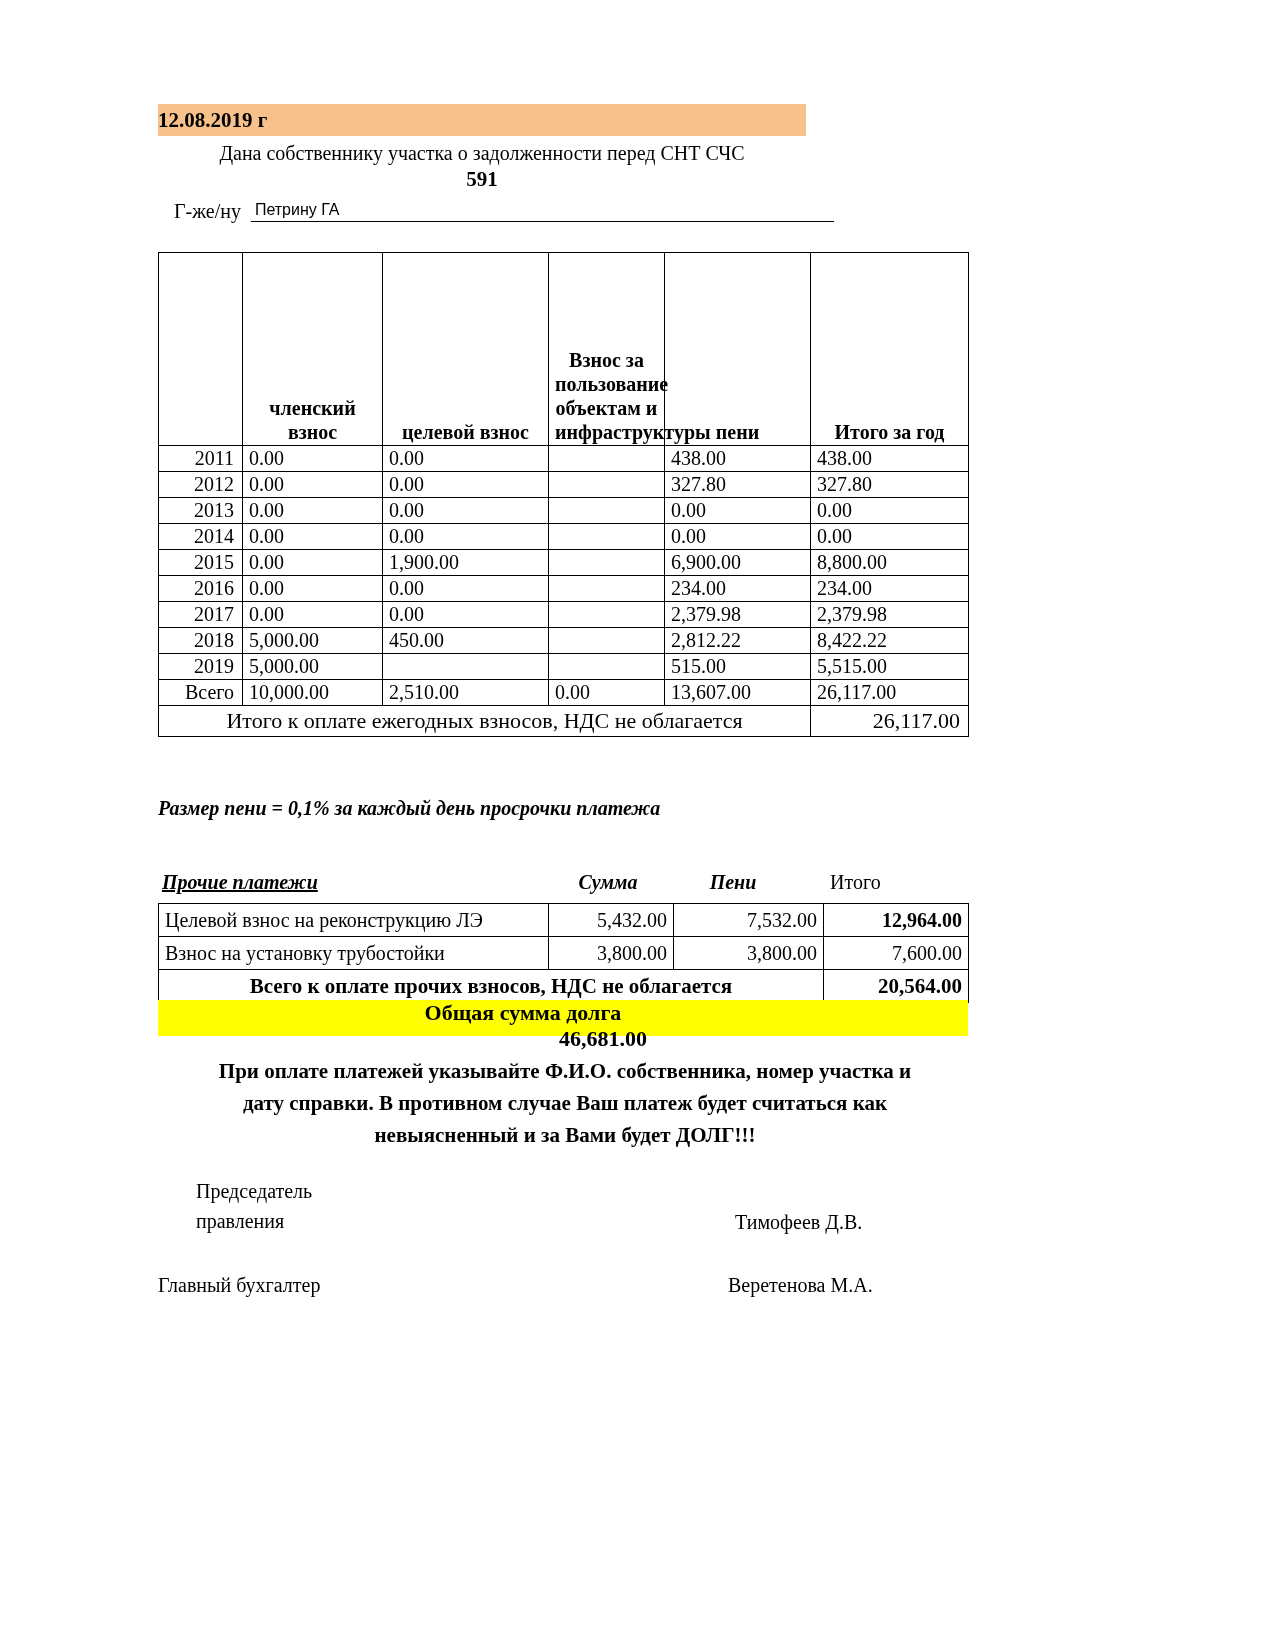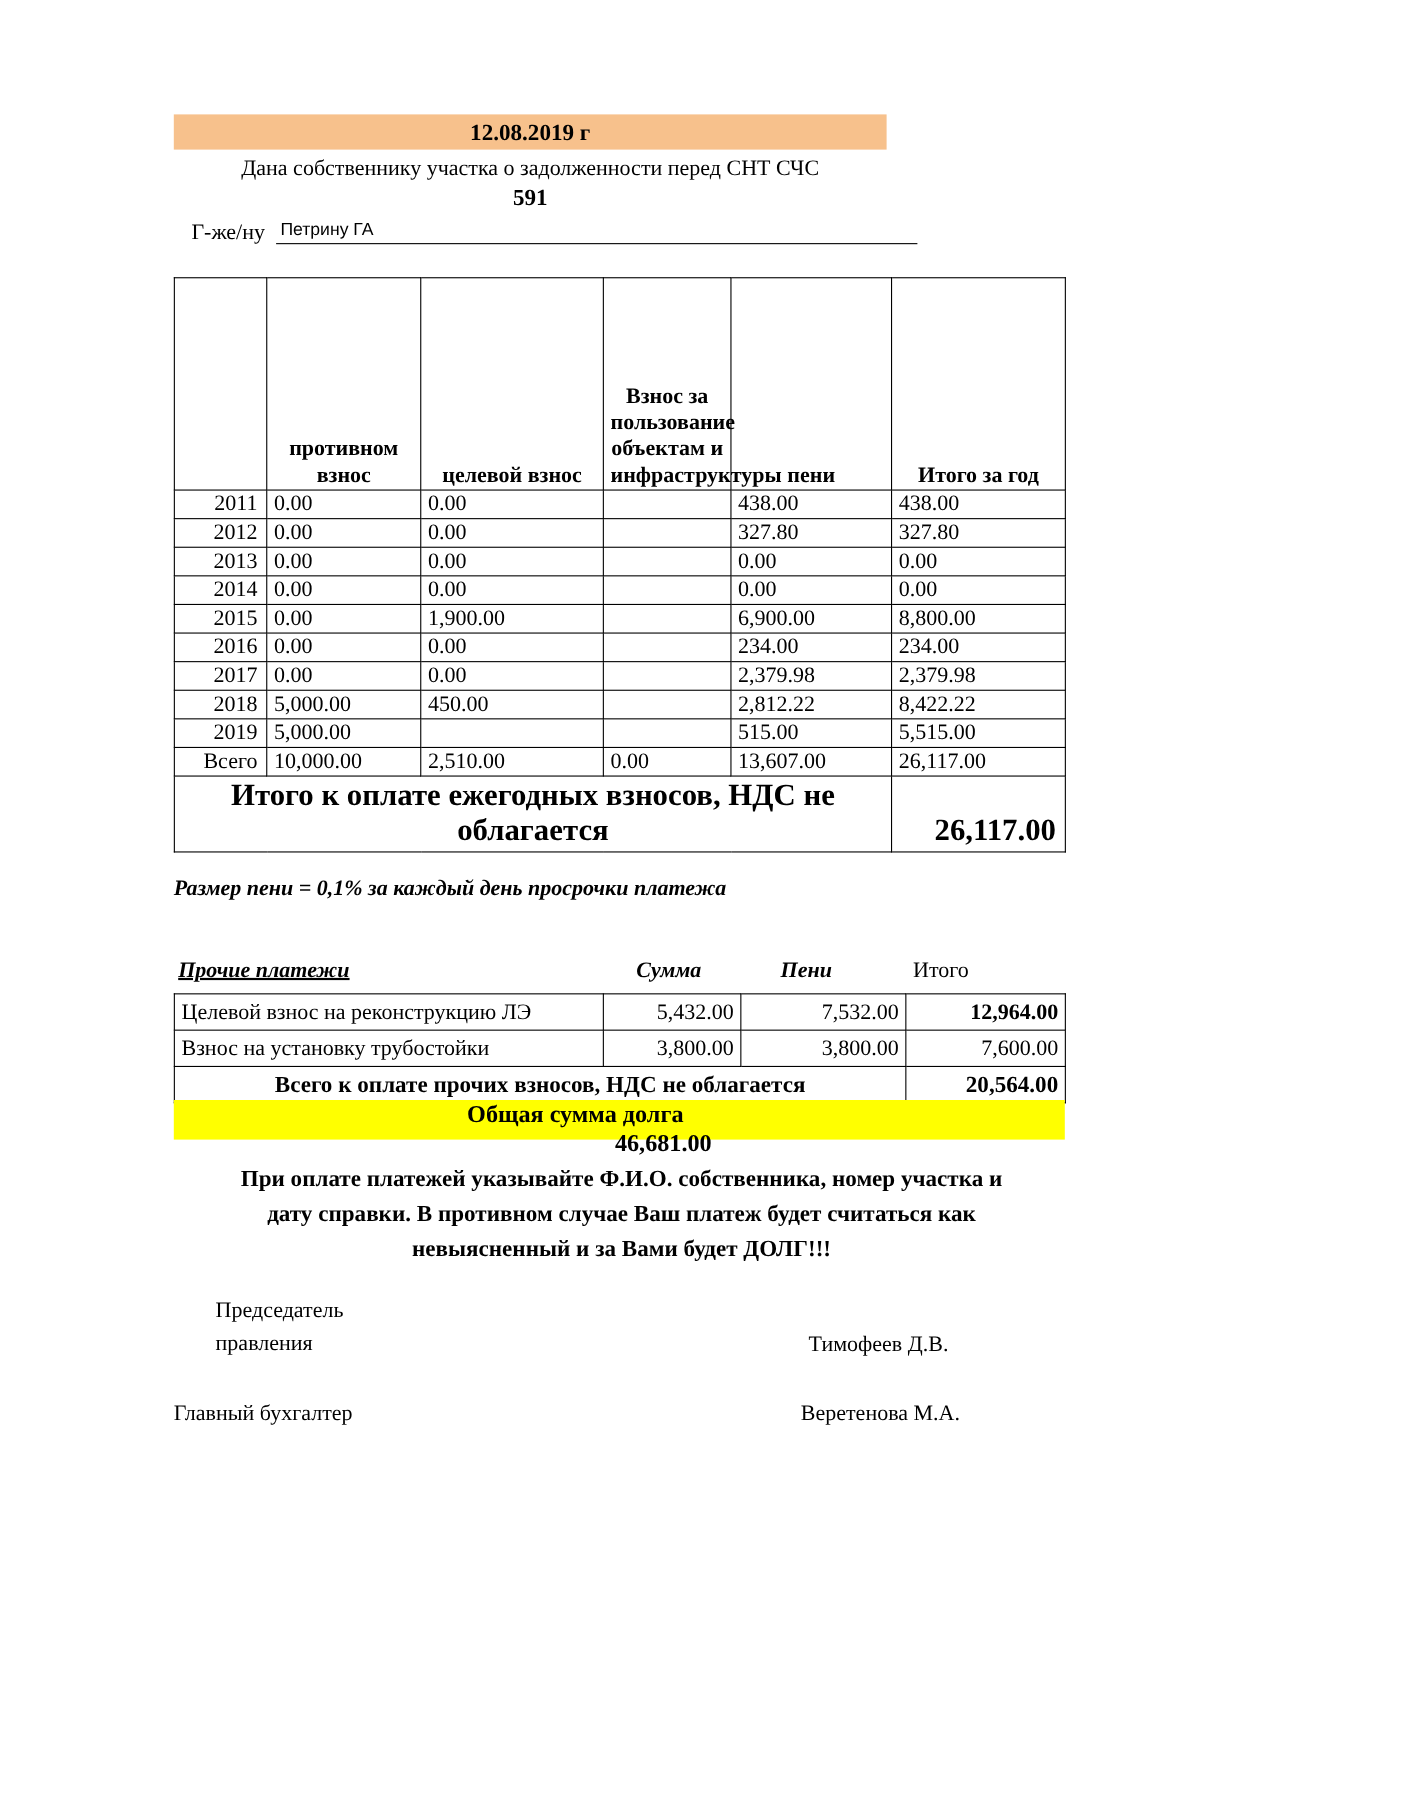"12.08.2019 г" .date-bar { justify-content: center -> none }
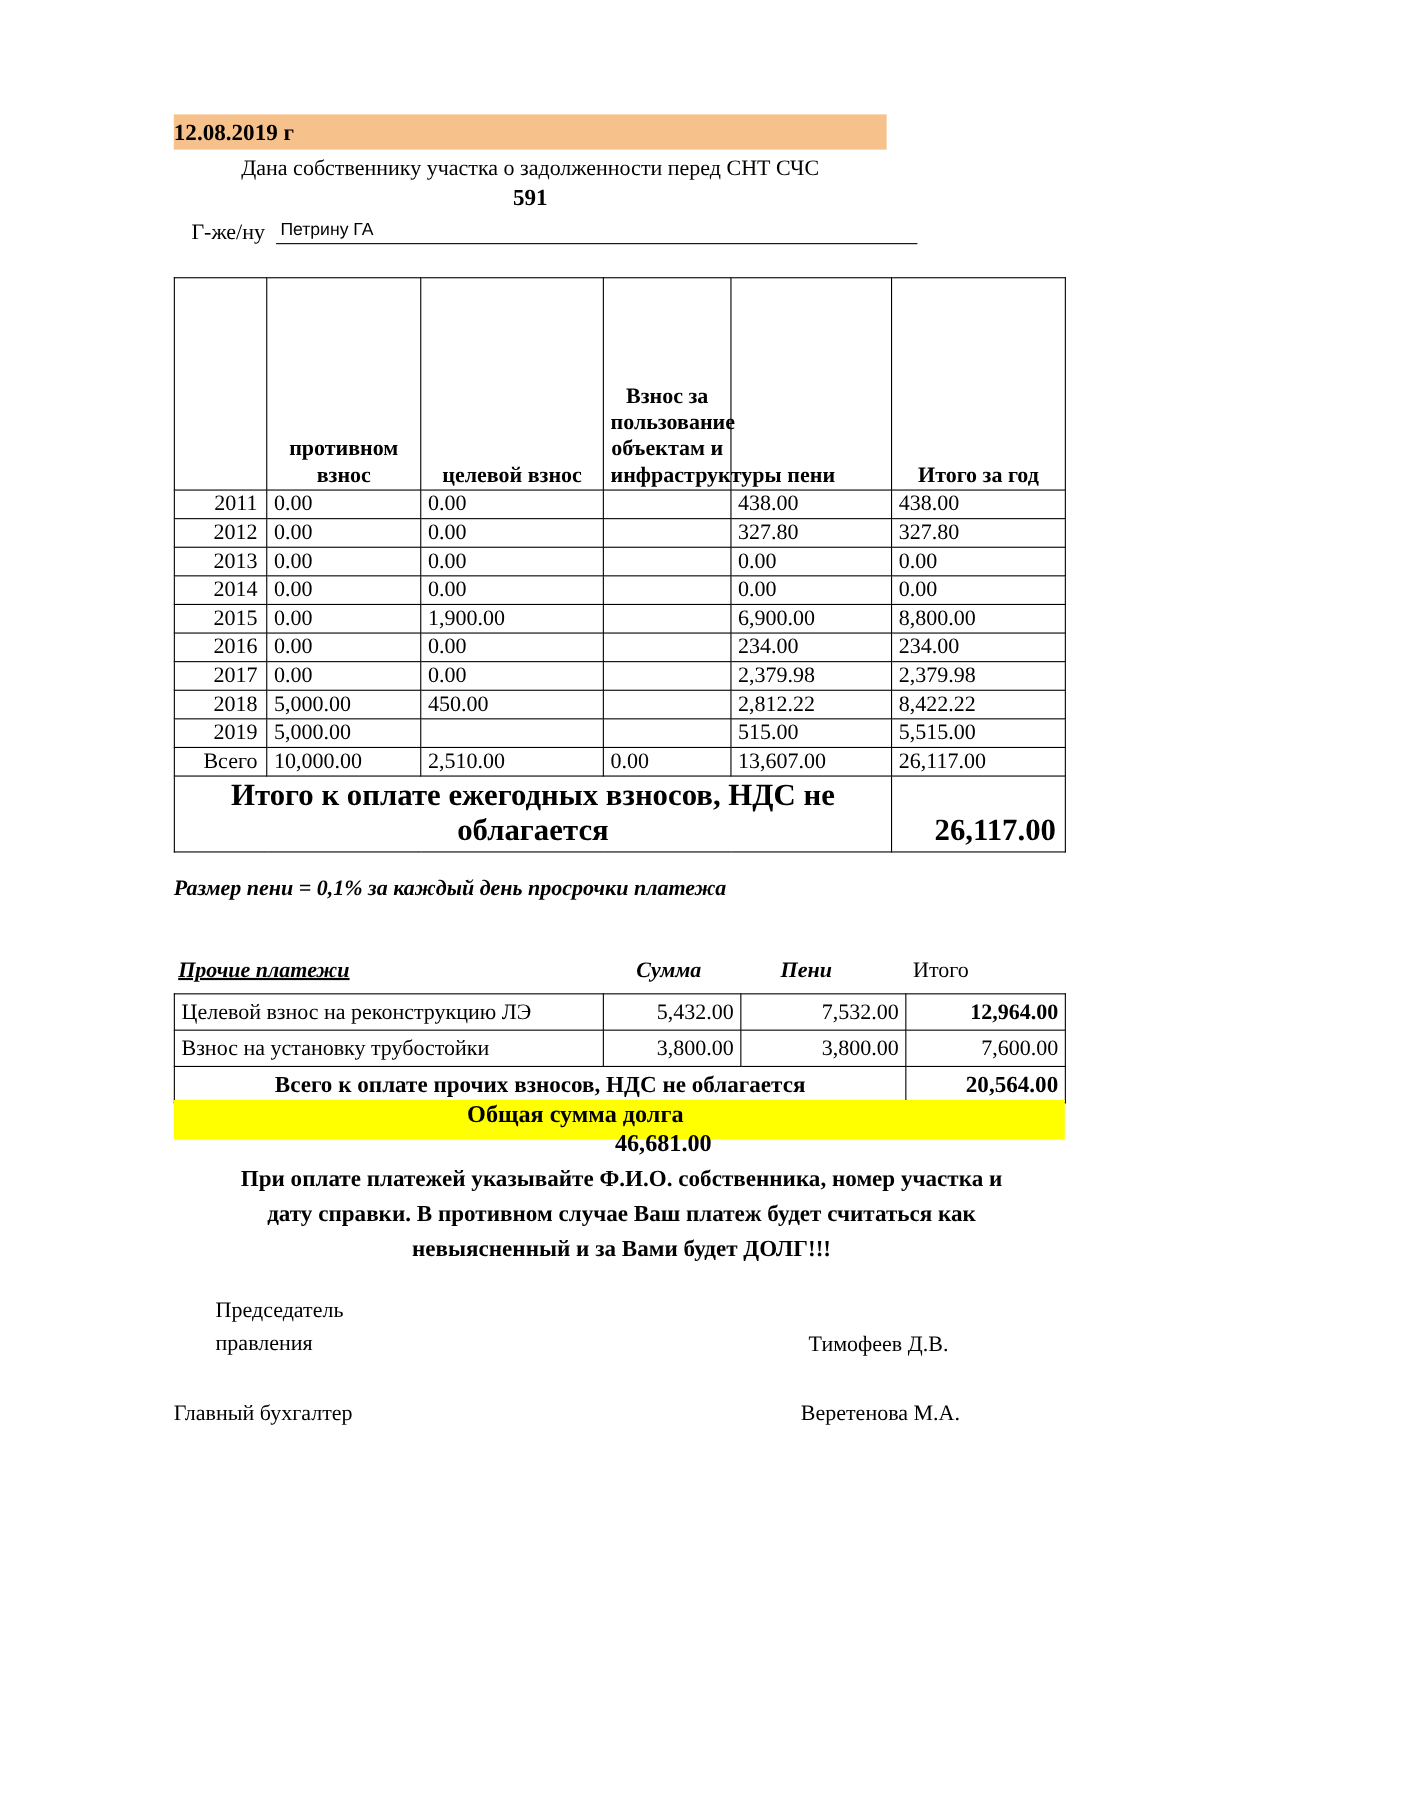"противном взнос" th { text: противном -> членский }
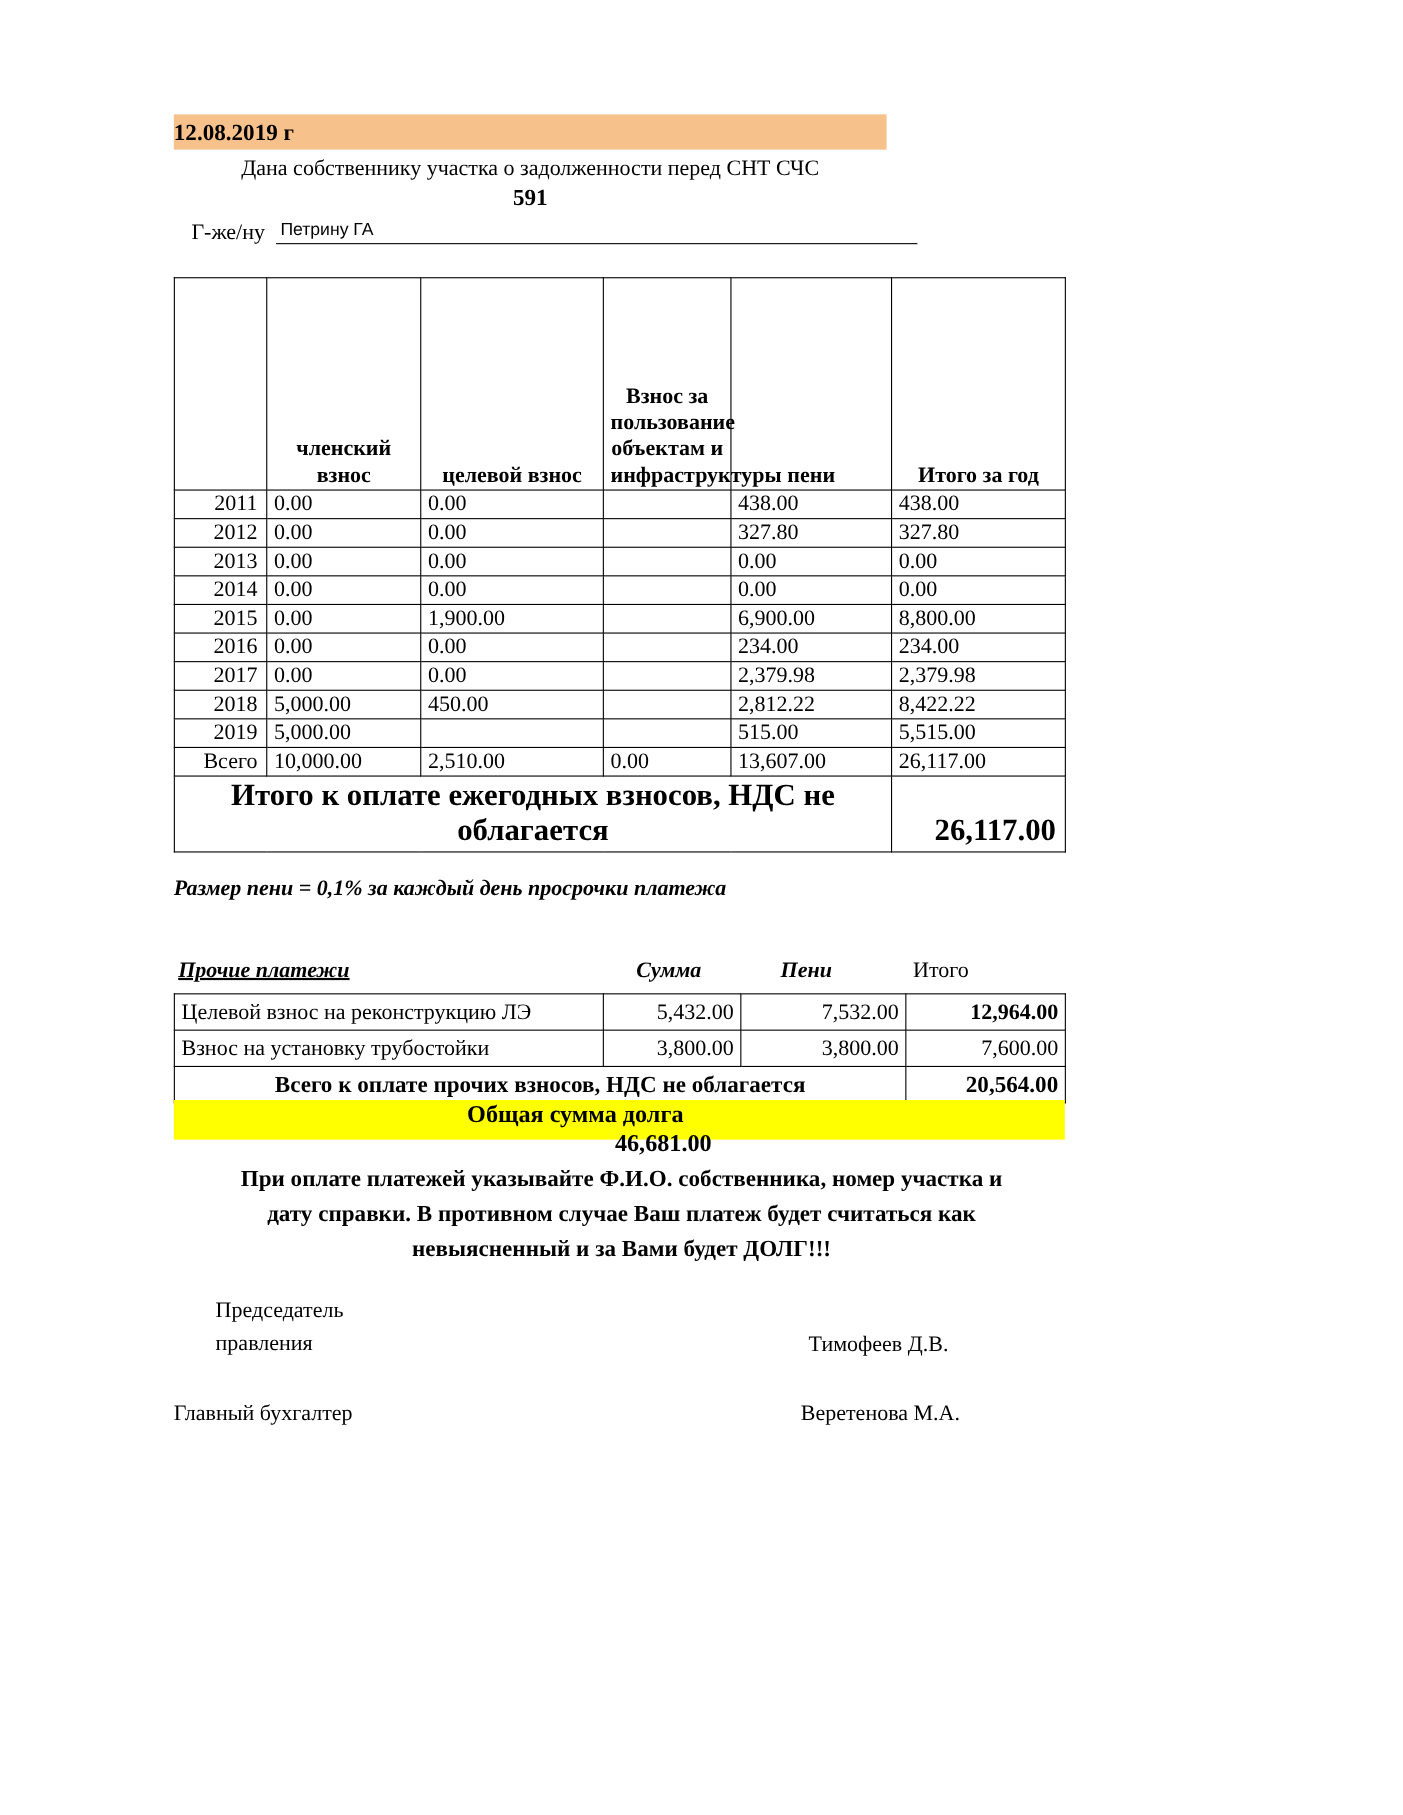"Итого к оплате ежегодных взносов," .main-table .grandrow td { font-size: 28px -> 22px; font-weight: bold -> normal }
